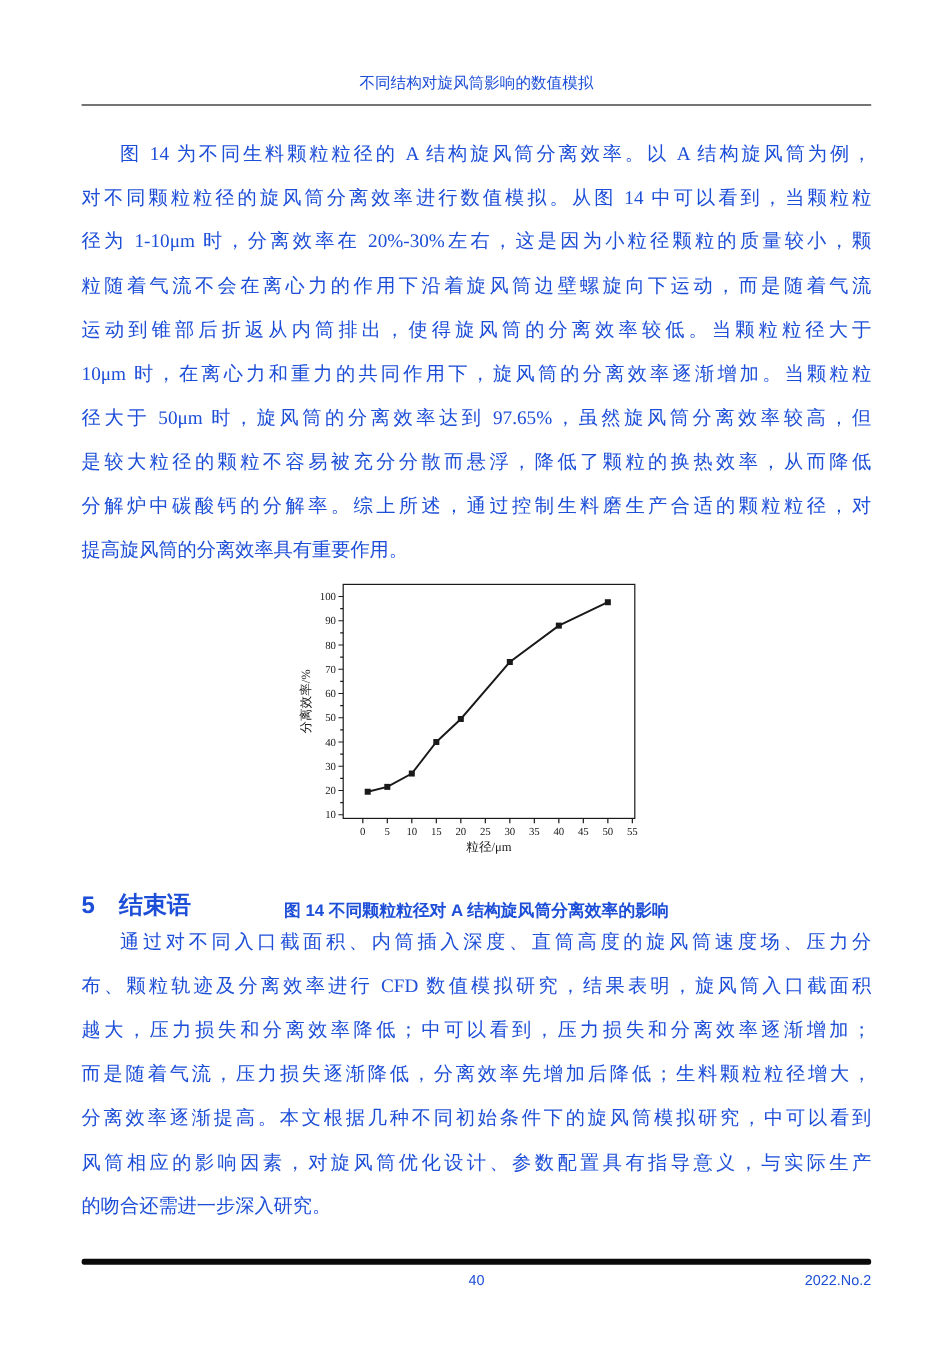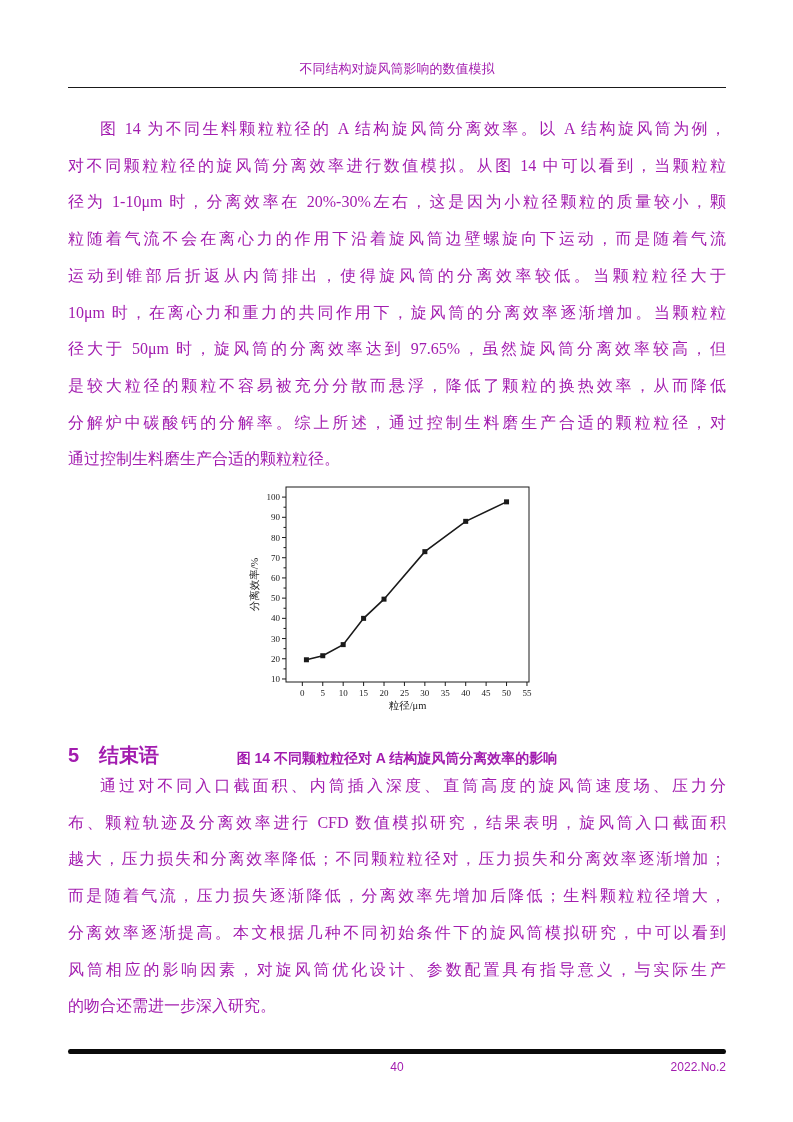"不同结构对旋风筒影响的数值模拟" #page { color: #a21caf -> #1d4ed8 }
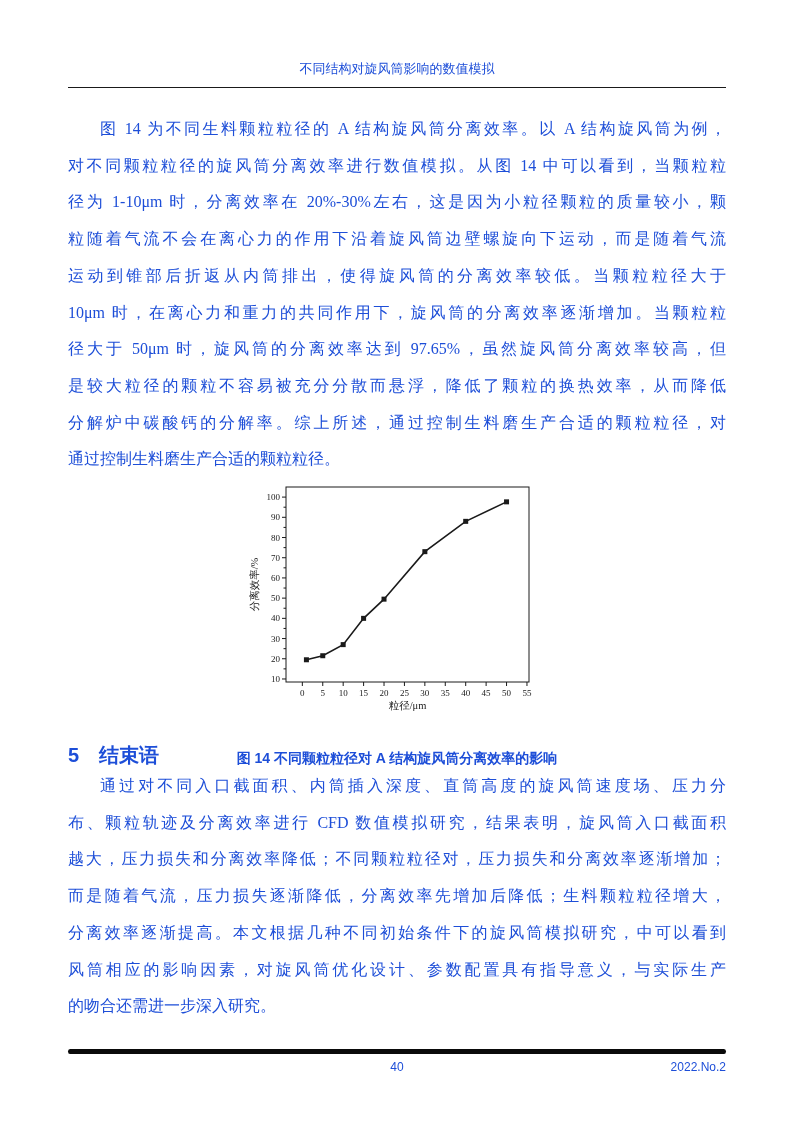"通过控制生料磨生产合适的颗粒粒径。" div.para-line { text: 通过控制生料磨生产合适的颗粒粒径 -> 提高旋风筒的分离效率具有重要作用 }
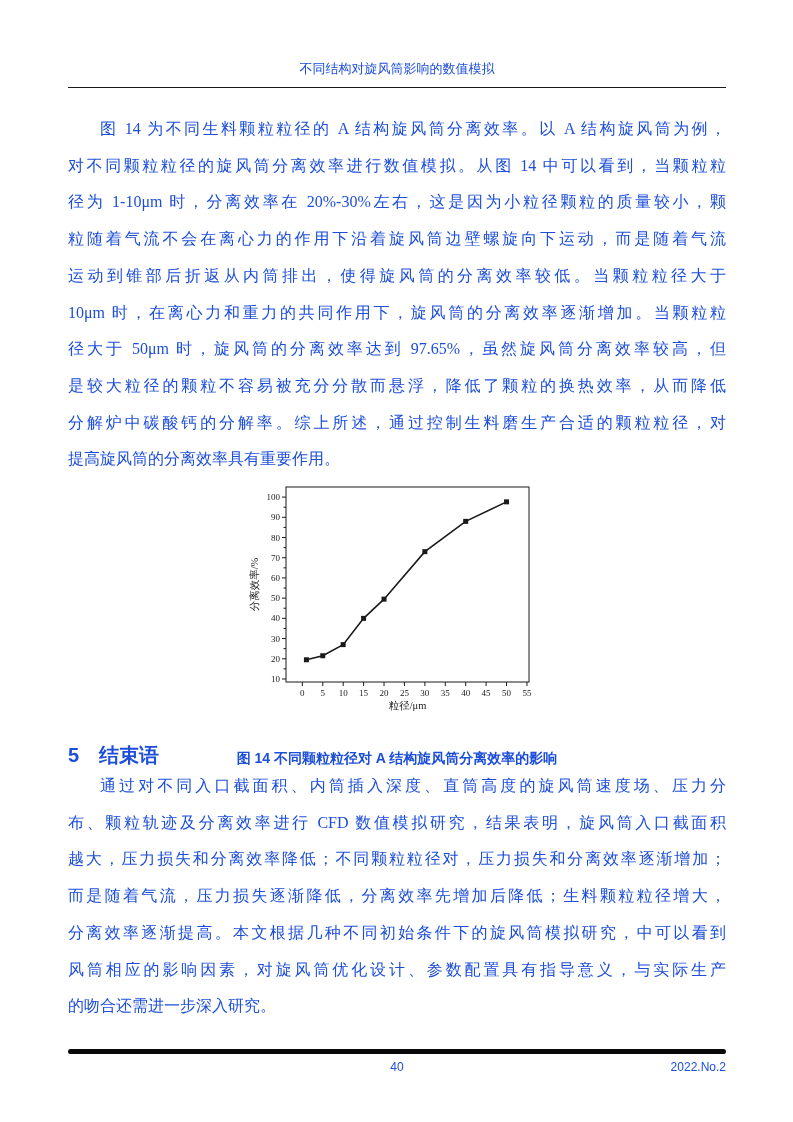"越大，压力损失和分离效率降低；不同颗粒粒径对，压力损失和分离效率逐渐增加；" div.para-line { text: 不同颗粒粒径对 -> 中可以看到 }
